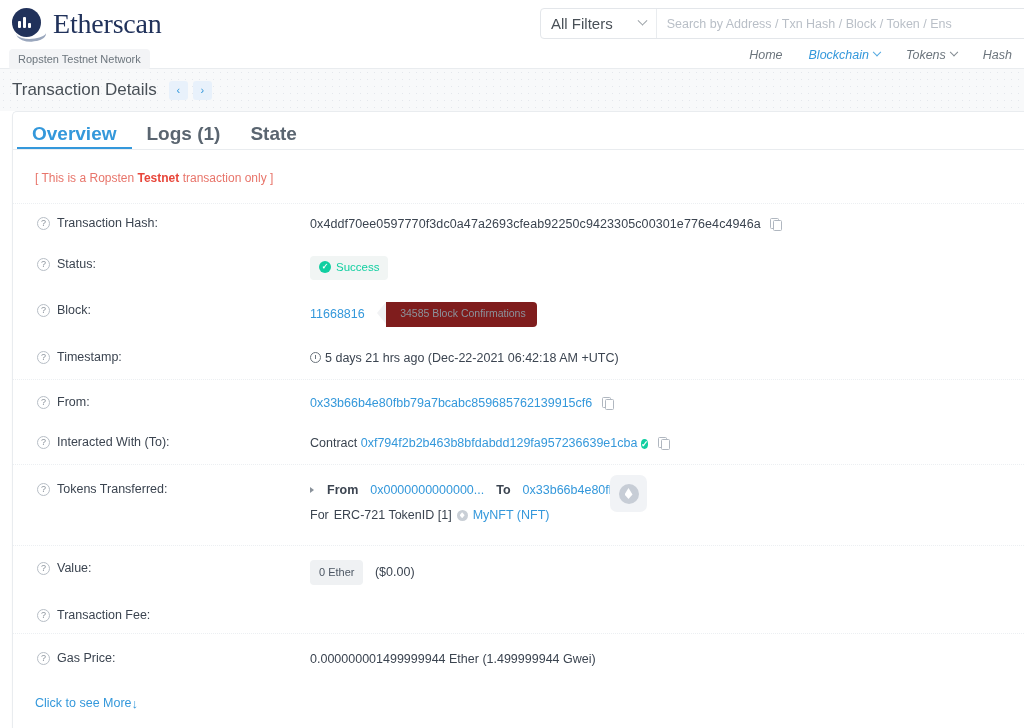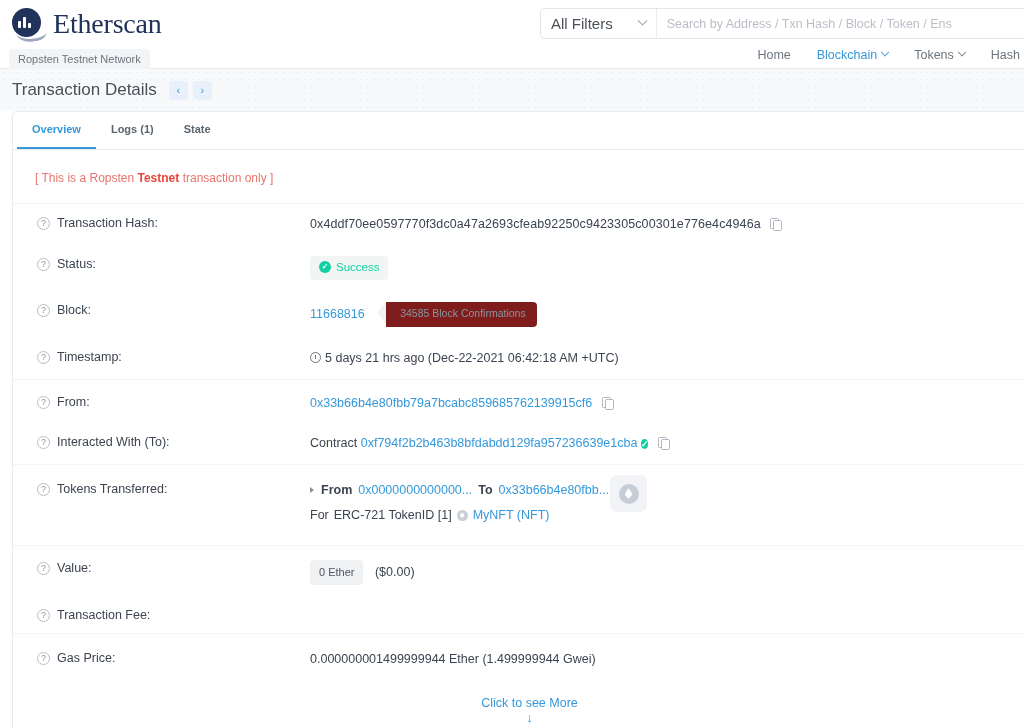"Home" .mainnav { font-style: none -> italic; padding-right: 4px -> 12px }
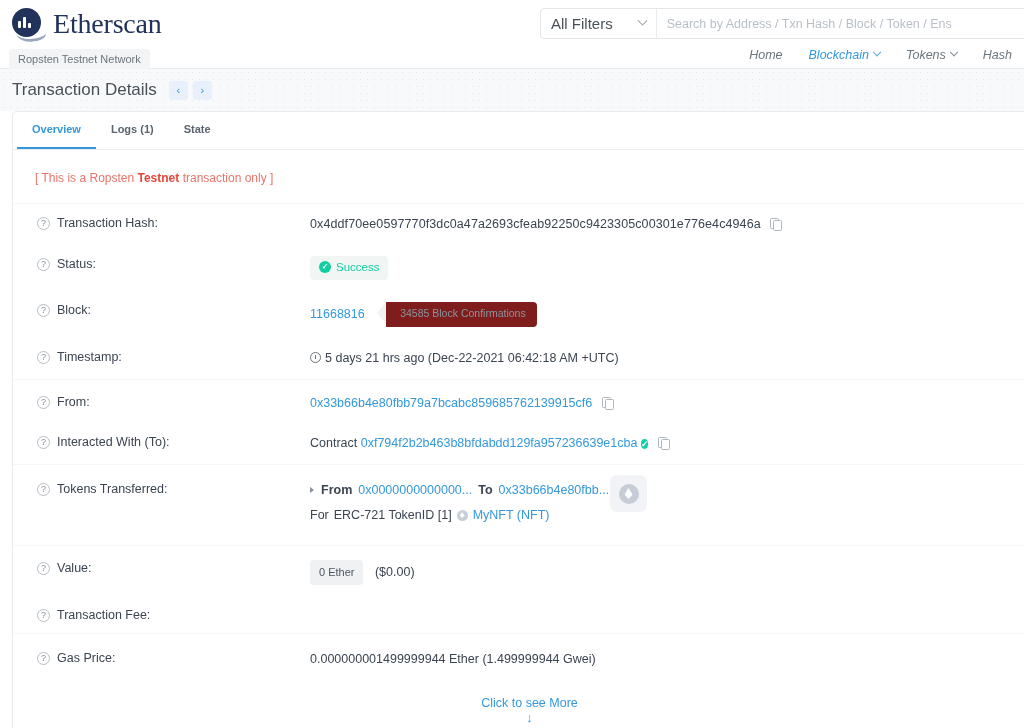"Overview" .tab { font-size: 11px -> 19px }
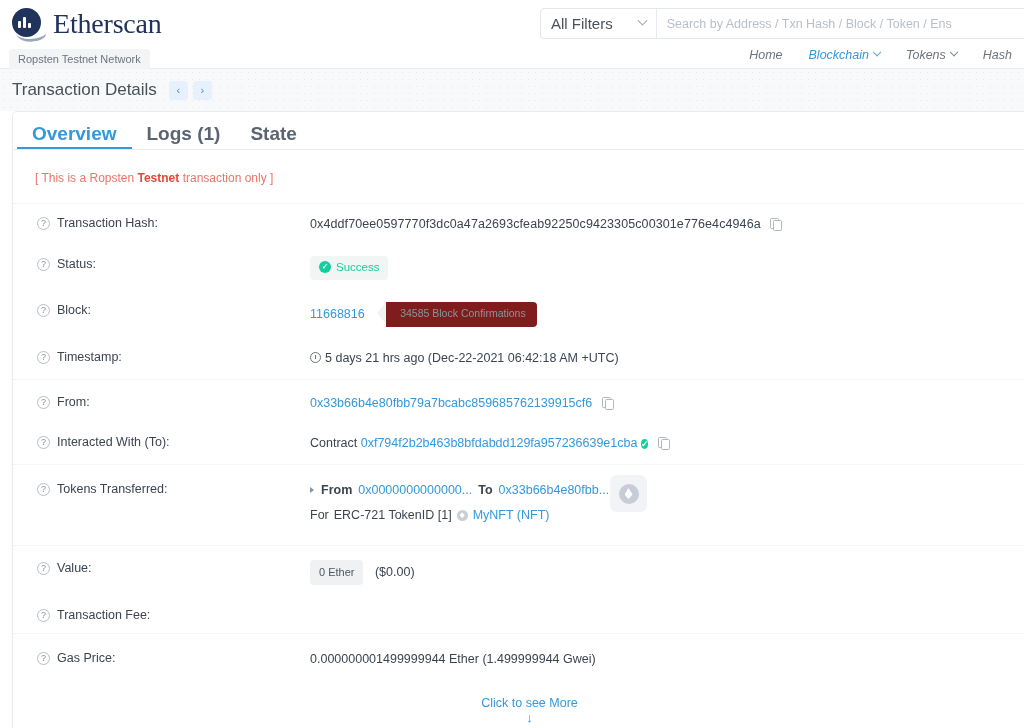"From" .tok-line1 { gap: 6px -> 12px }
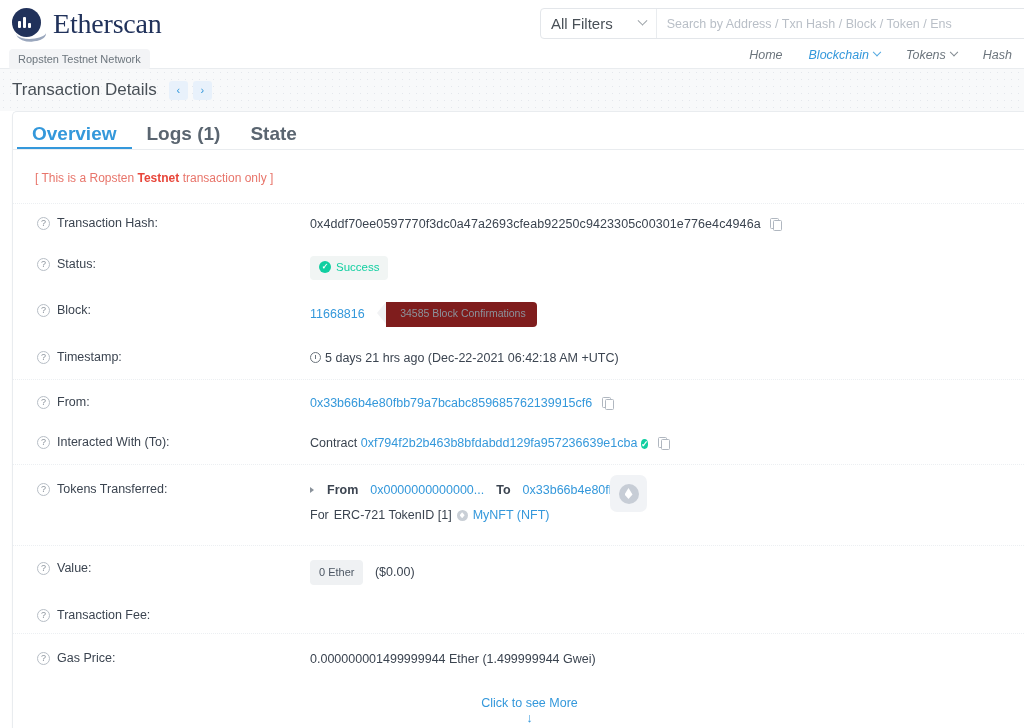"Click to see More" .seemore { flex-direction: column -> none }
